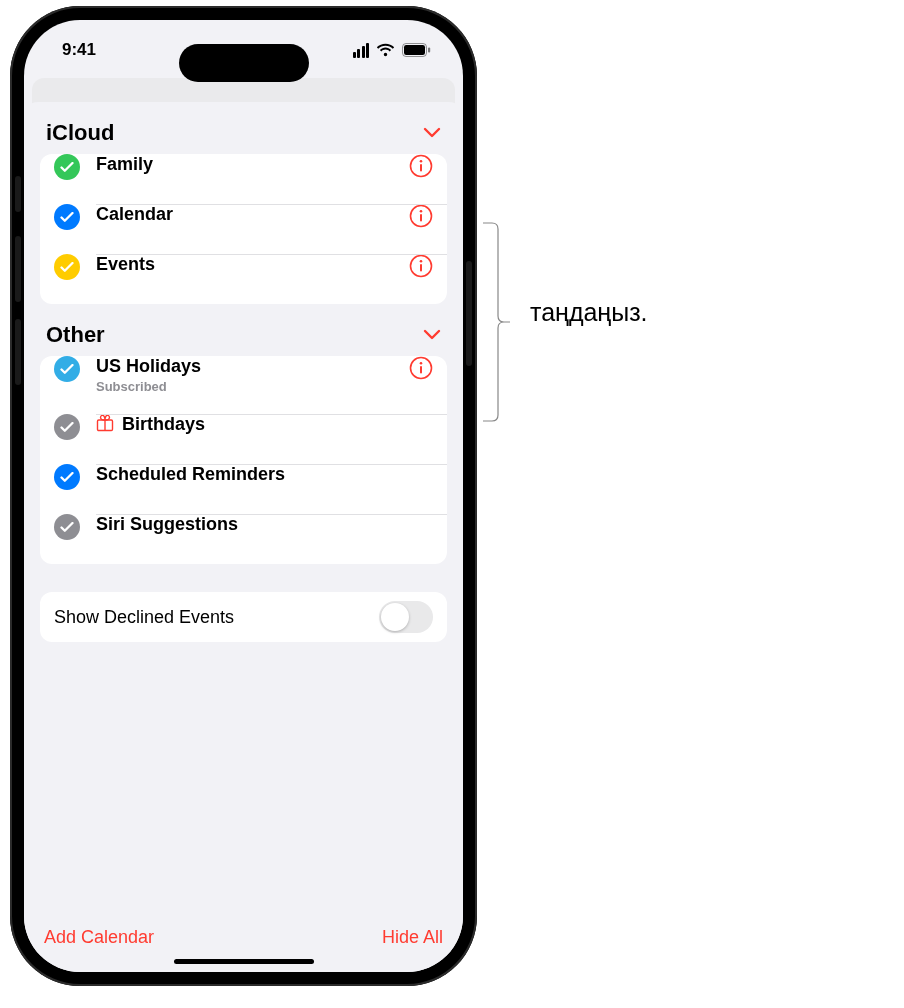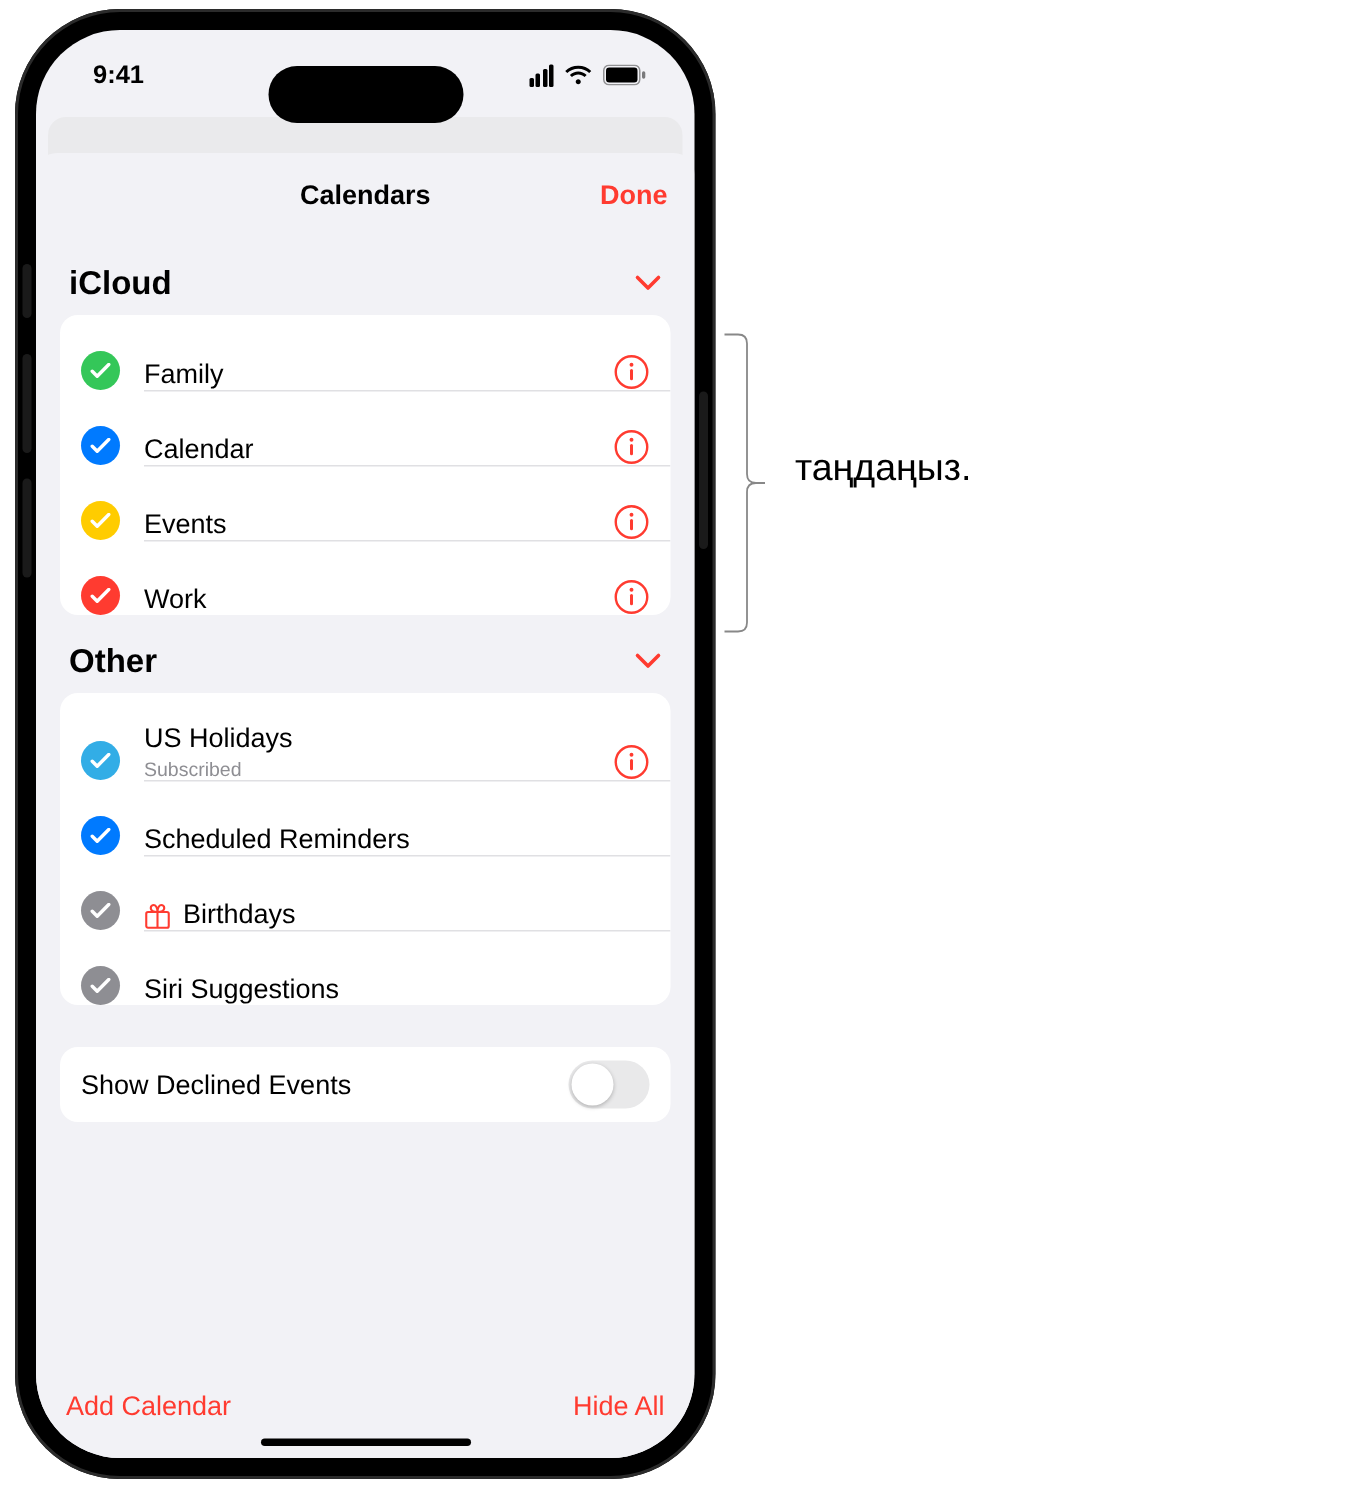"Calendars" div.sheet-header { html: <div> <span></span> <span>Calendars</span> <span>Done</span> </div> -> none }
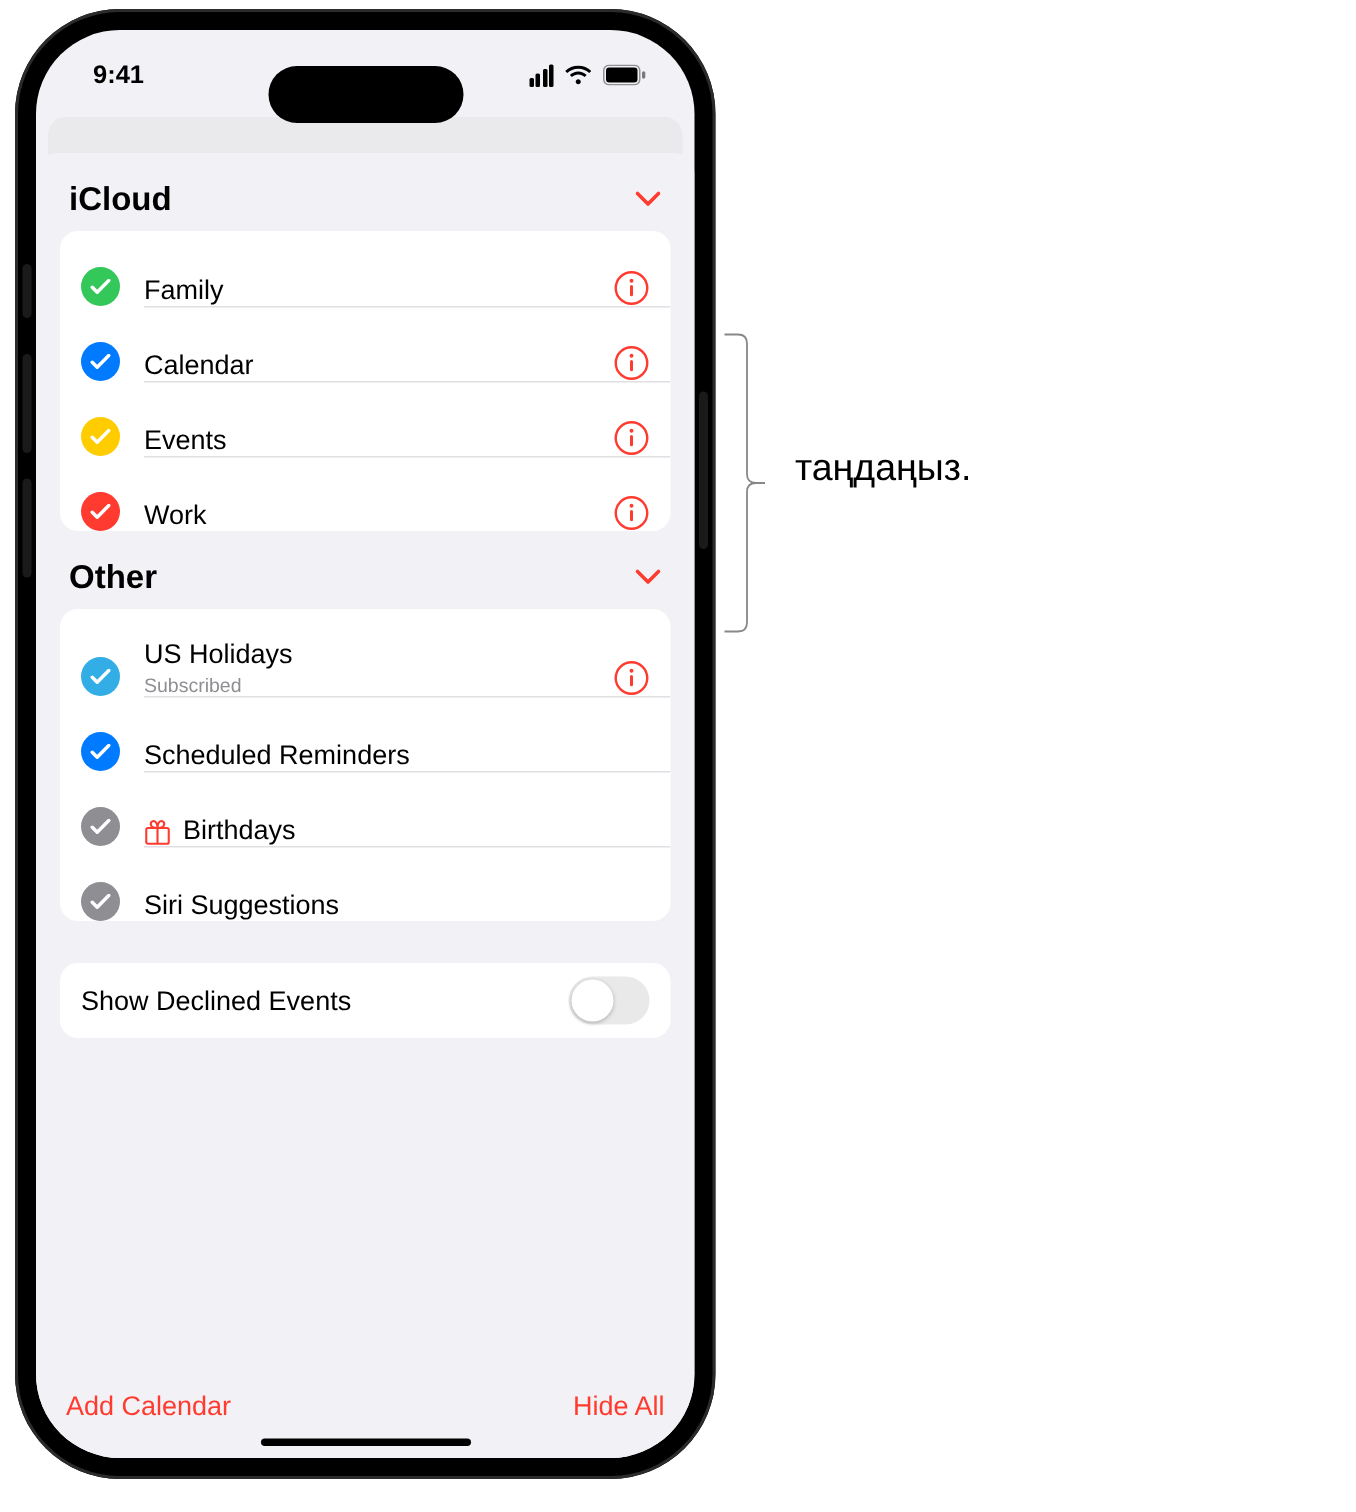"Family" .row { align-items: flex-end -> flex-start; font-weight: none -> bold }
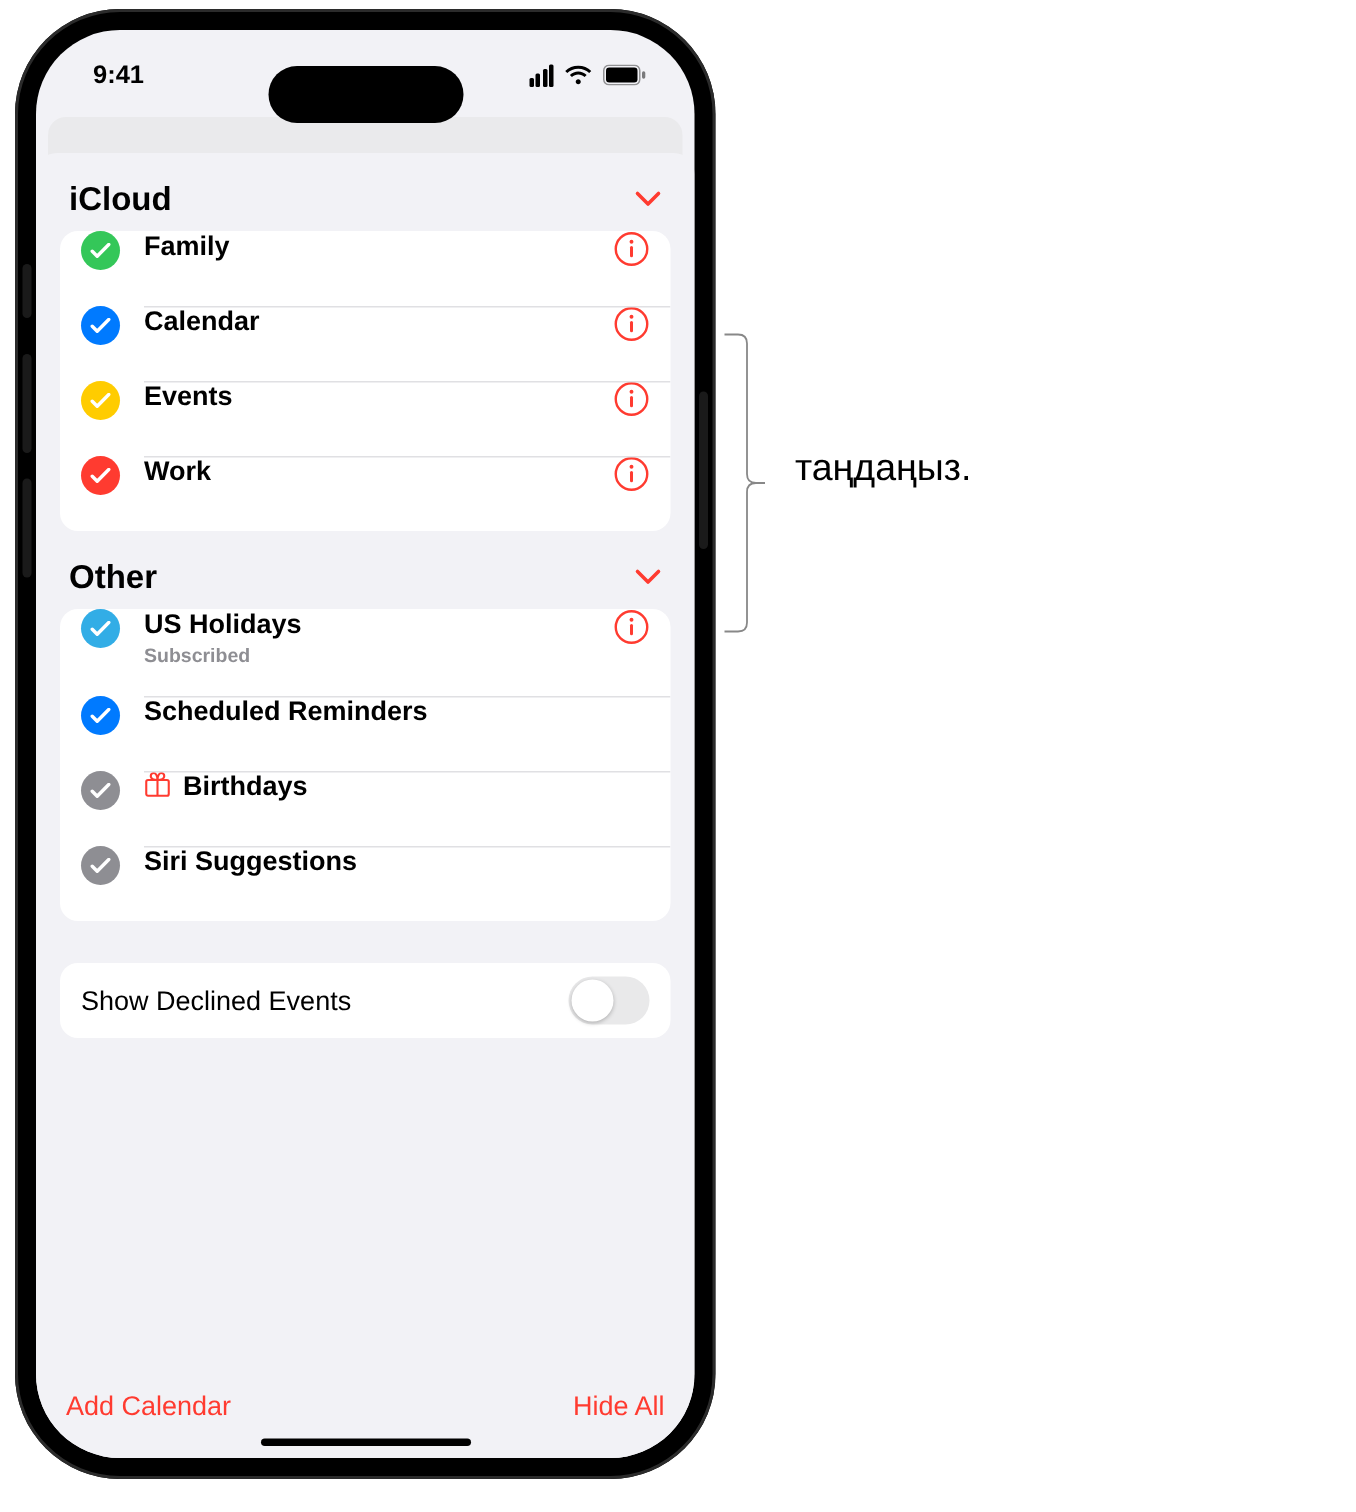"Work" div.row { html: <div> <span> <svg> <path></path> </svg> </span> <div> <span>Work</span> </div> <span> <svg> <circle></circle> <circle></circle> <rect></rect> </svg> </span> </div> -> none }
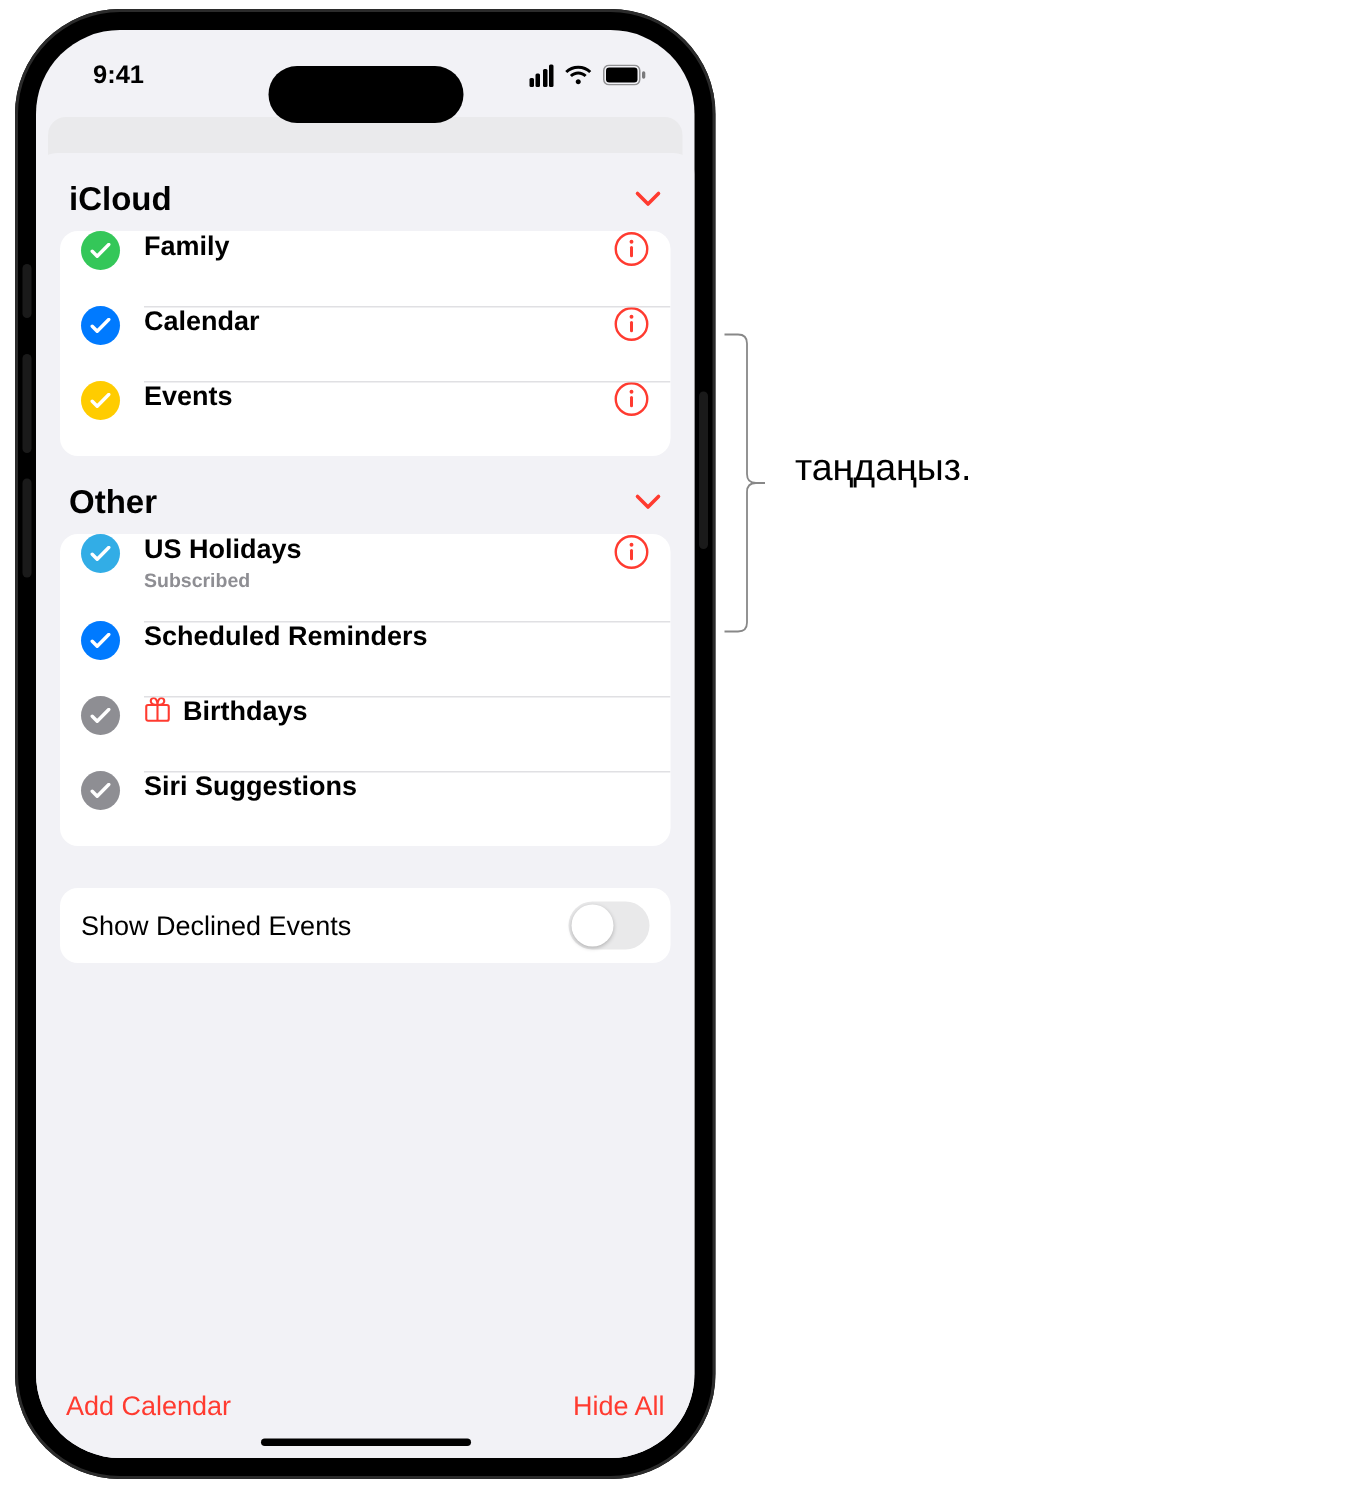"Scheduled Reminders" div.row { order: before "Birthdays" -> after "Birthdays" }
